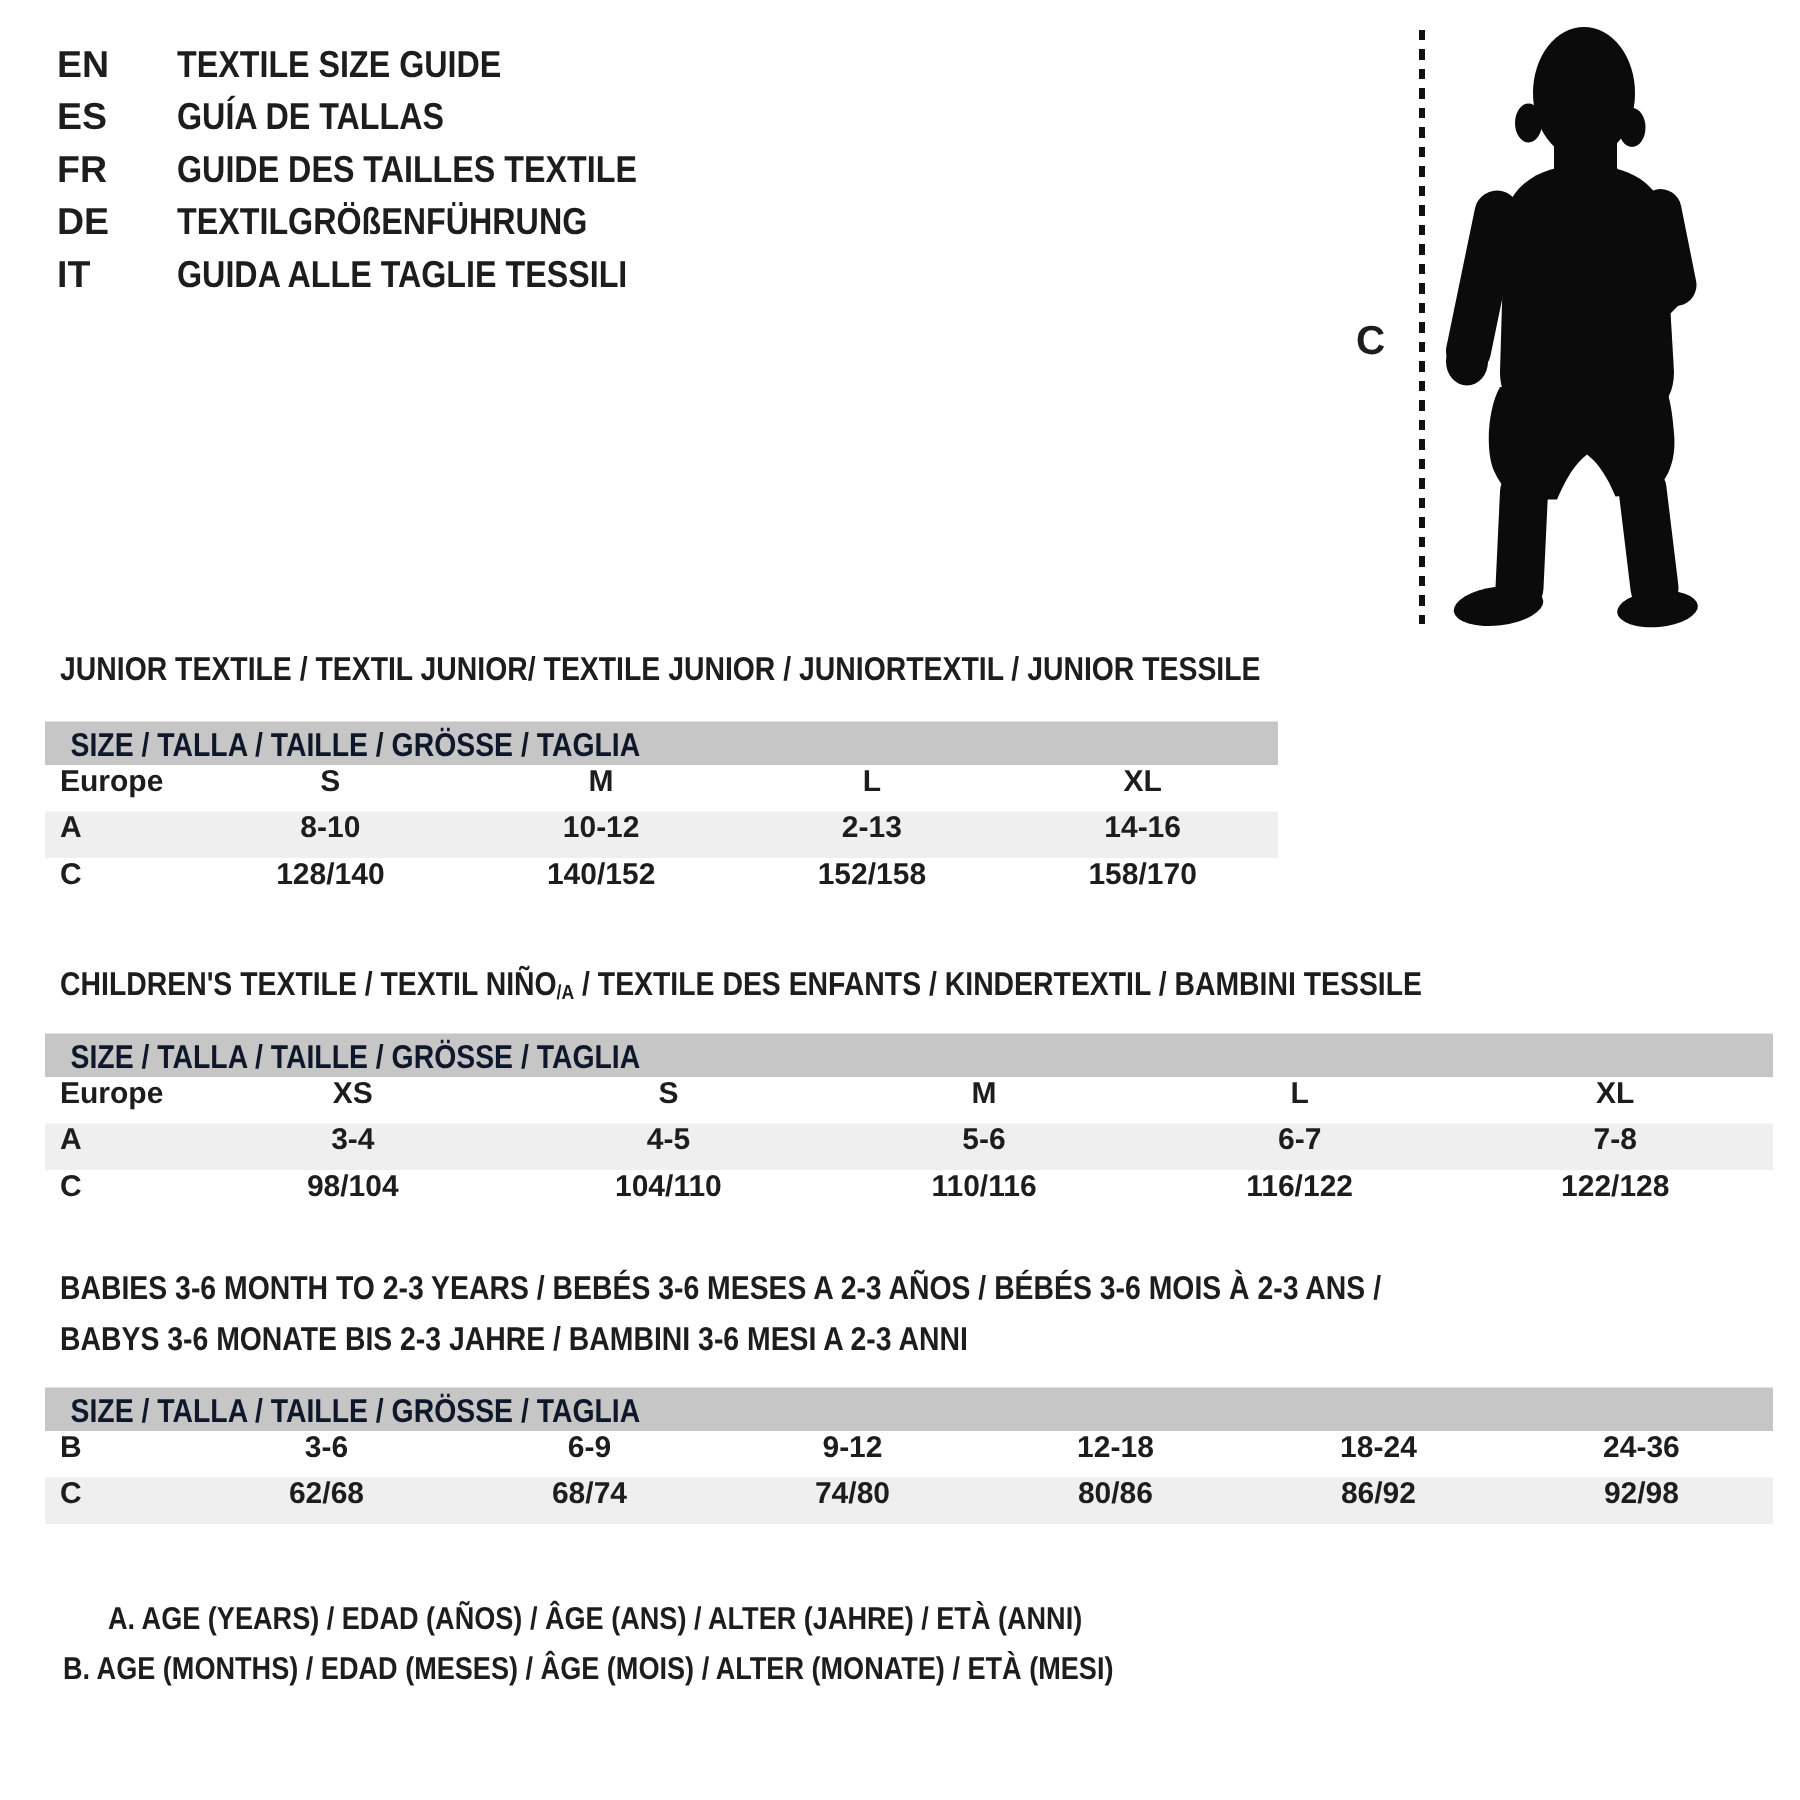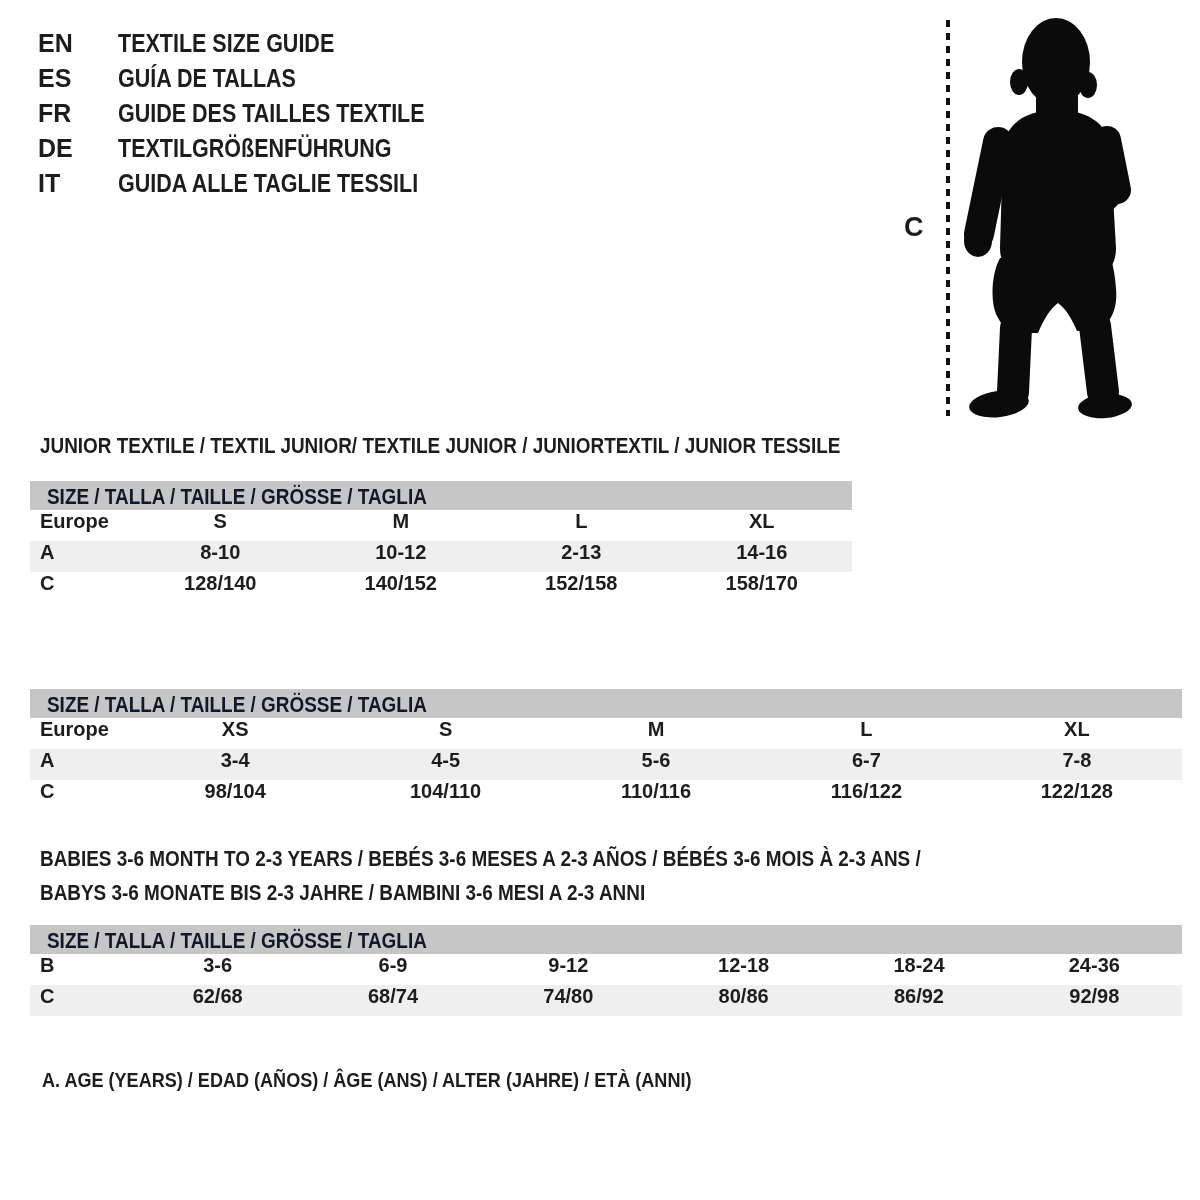"CHILDREN'S TEXTILE / TEXTIL NIÑO/A" div.sec-title { html: none -> <div> <span><span>CHILDREN'S TEXTILE / TEXTIL NIÑO</span><span>/A</span><span> / TEXTILE DES ENFANTS / KINDERTEXTIL / BAMBINI TESSILE</span></span> </div> }
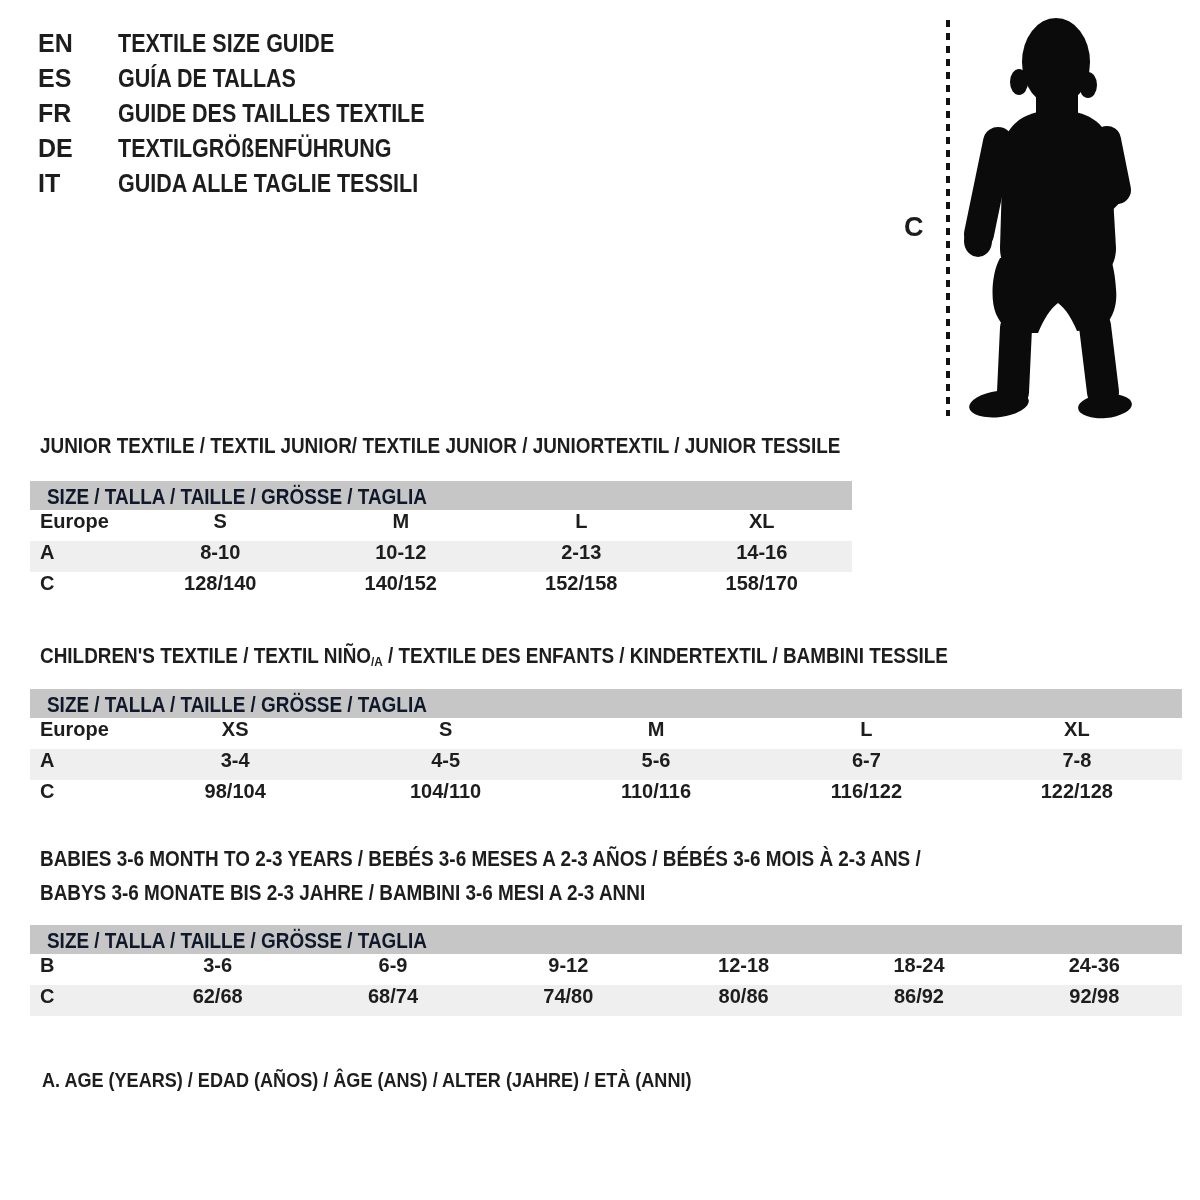"B. AGE (MONTHS) / EDAD" div.legend-line { html: none -> <div> <span>B. AGE (MONTHS) / EDAD (MESES) / ÂGE (MOIS) / ALTER (MONATE) / ETÀ (MESI)</span> </div> }
